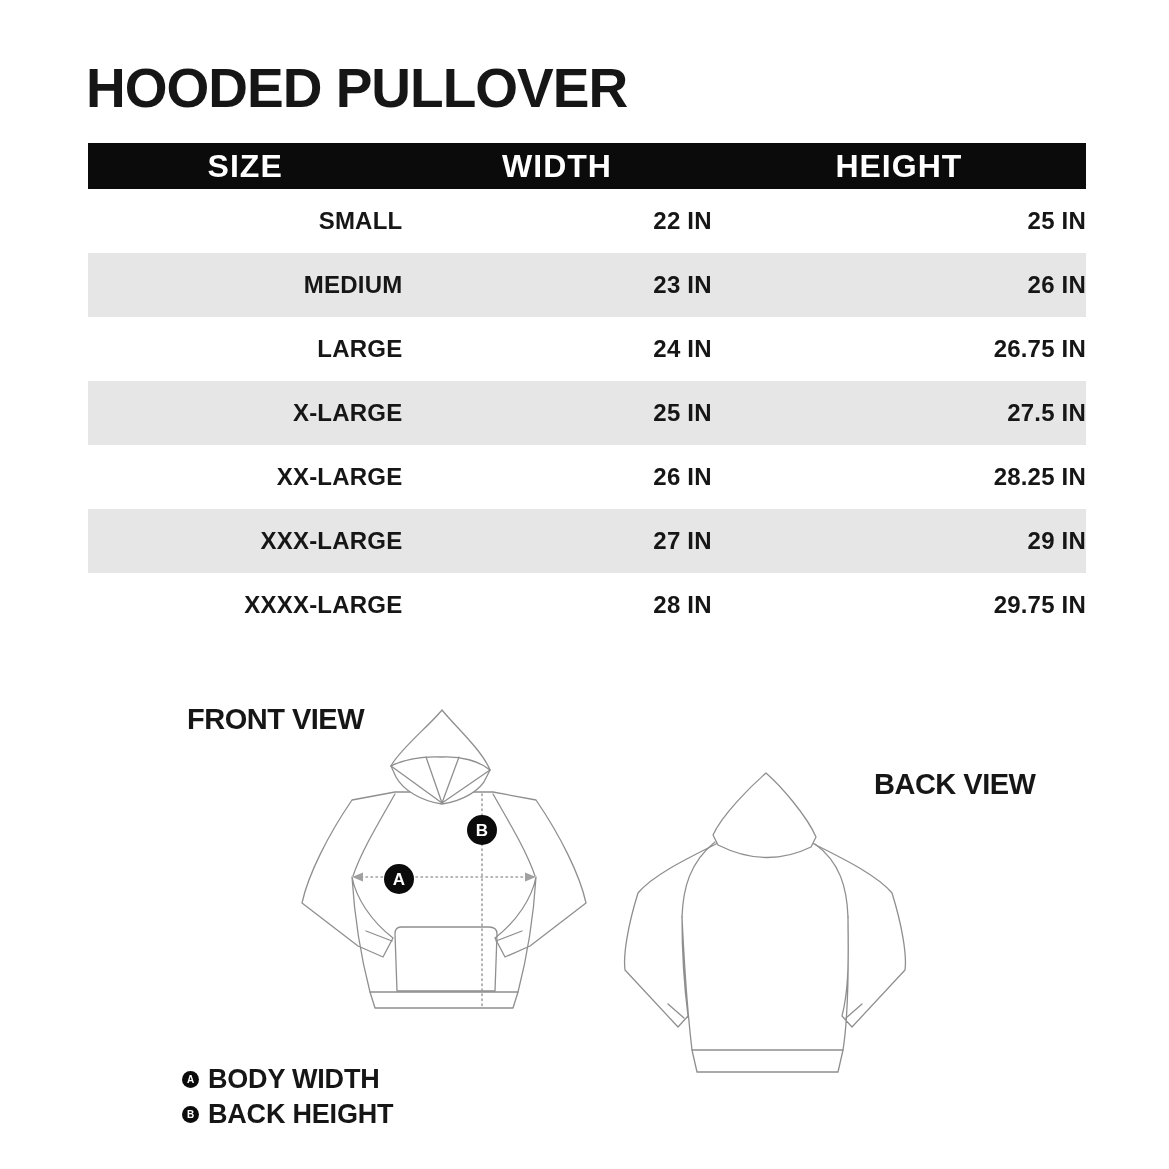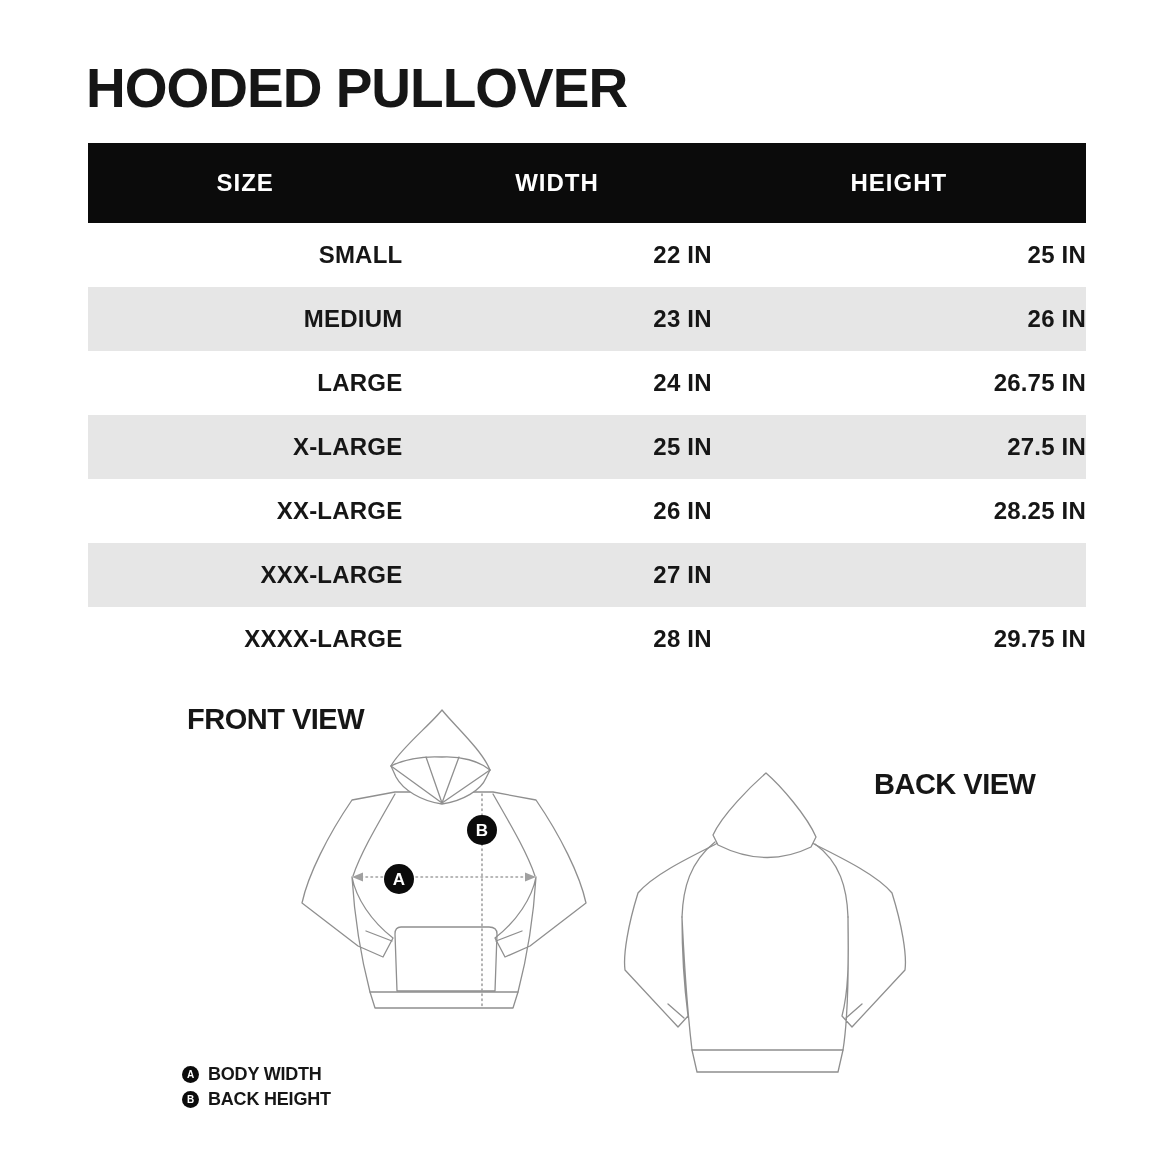"SIZE" .t-header { font-size: 24px -> 32px; height: 80px -> 46px }
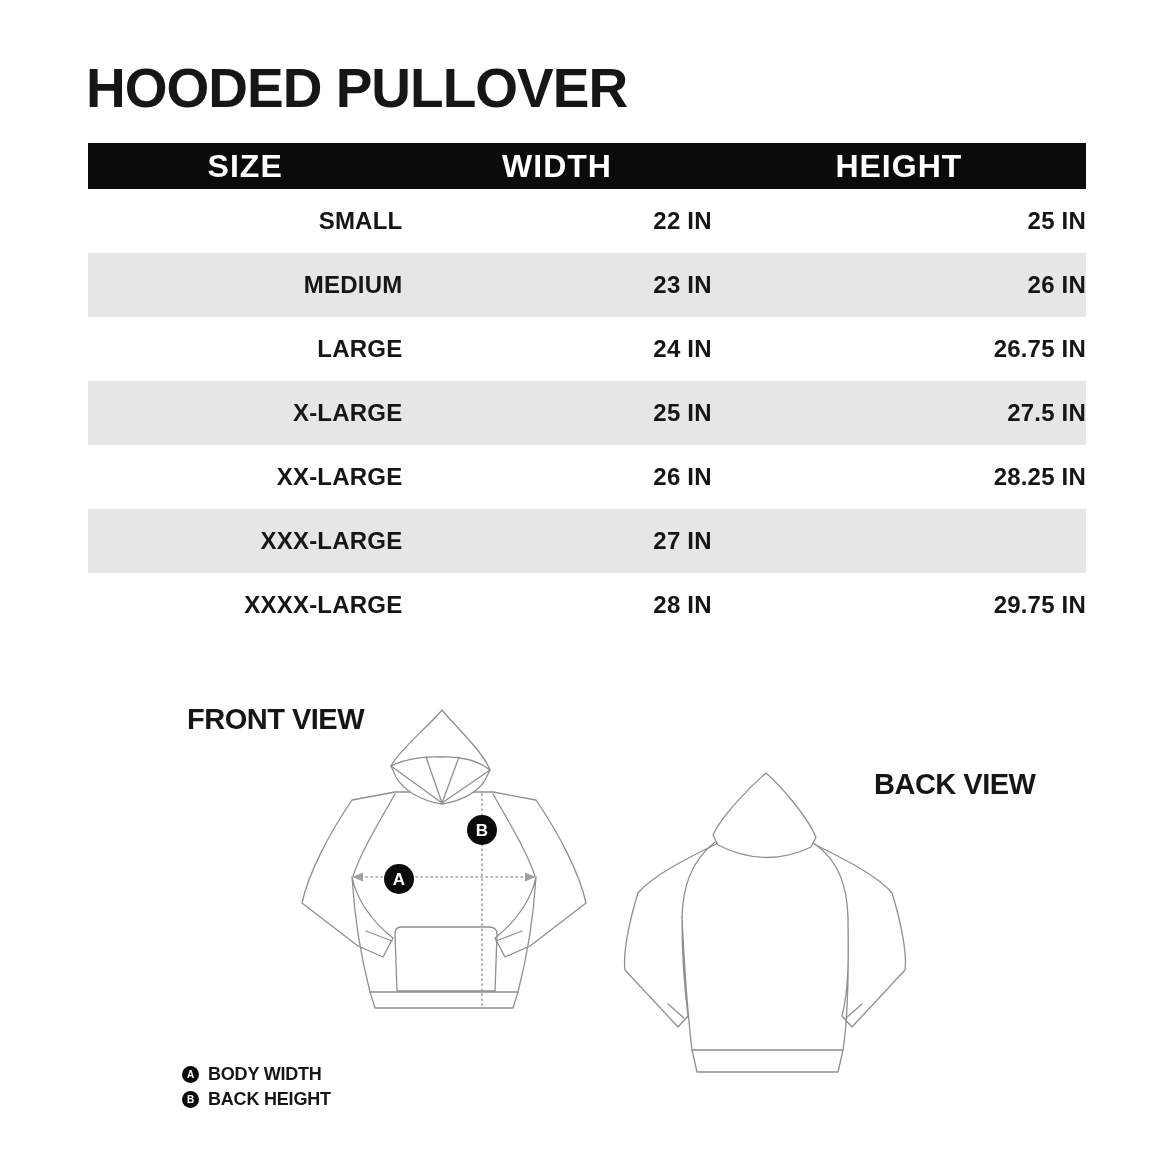"29 IN" div { html: none -> <div>29 IN</div> }
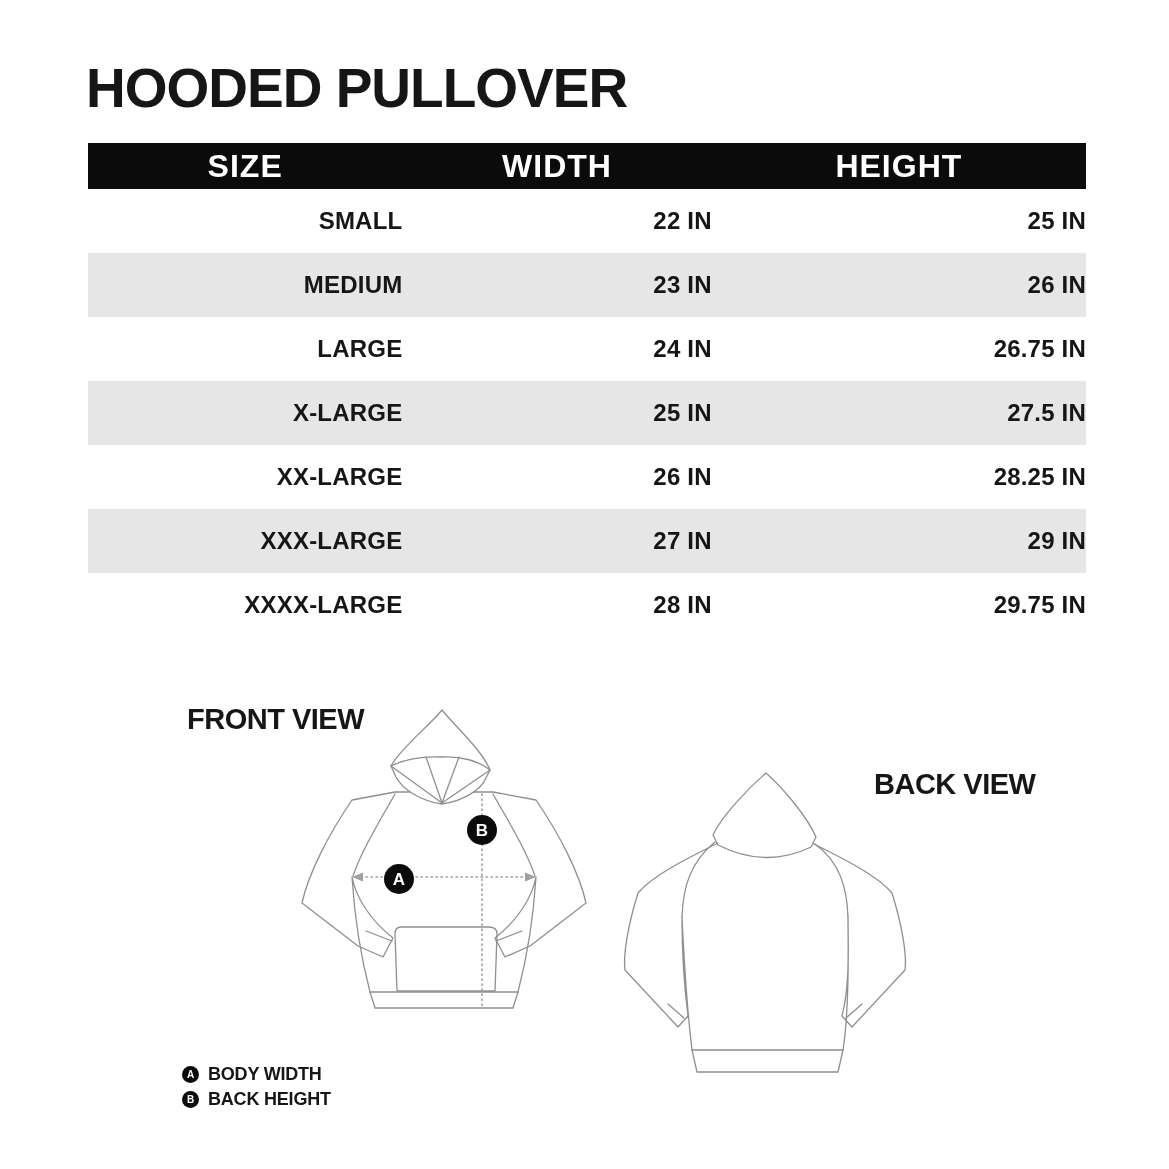"BODY WIDTH" .legend-text { font-size: 18px -> 27px }
